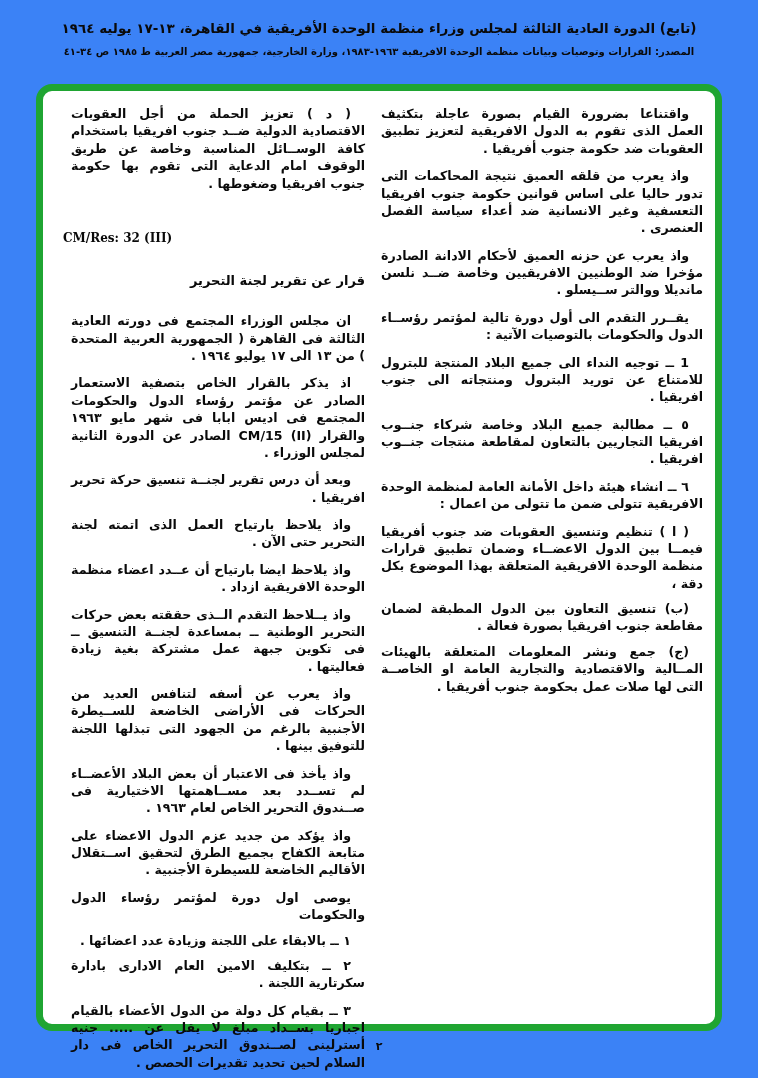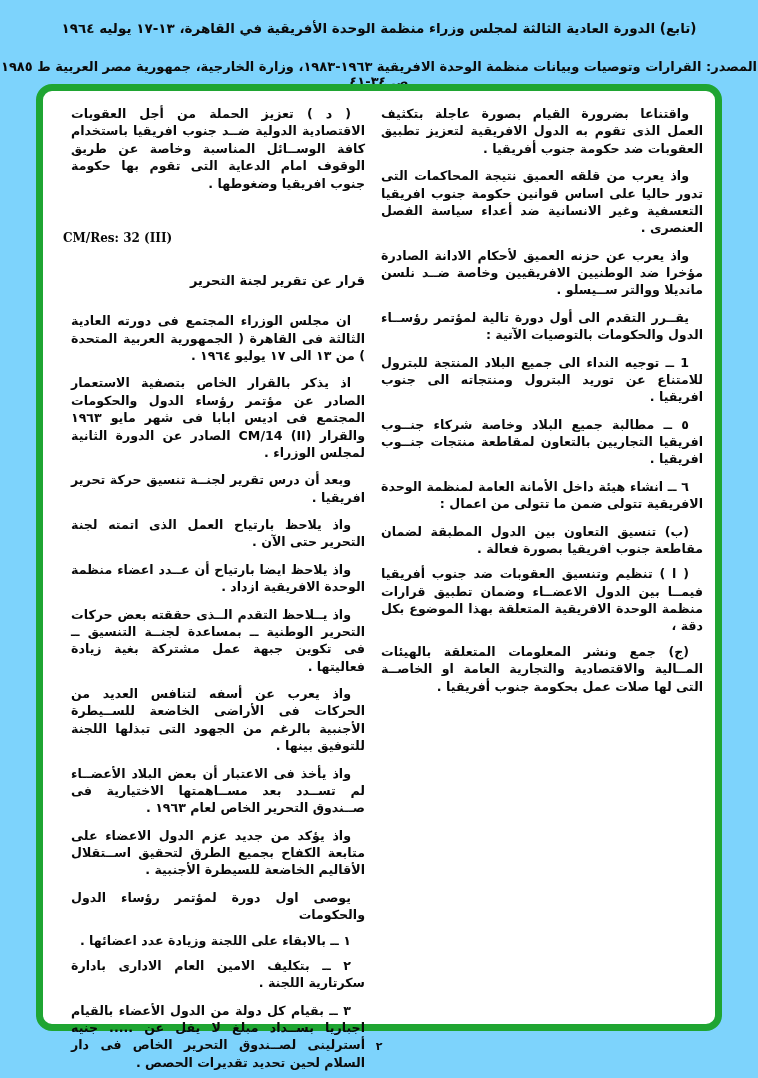"(تابع) الدورة العادية الثالثة لمجلس" .page { background: #7dd3fc -> #3b82f6 }
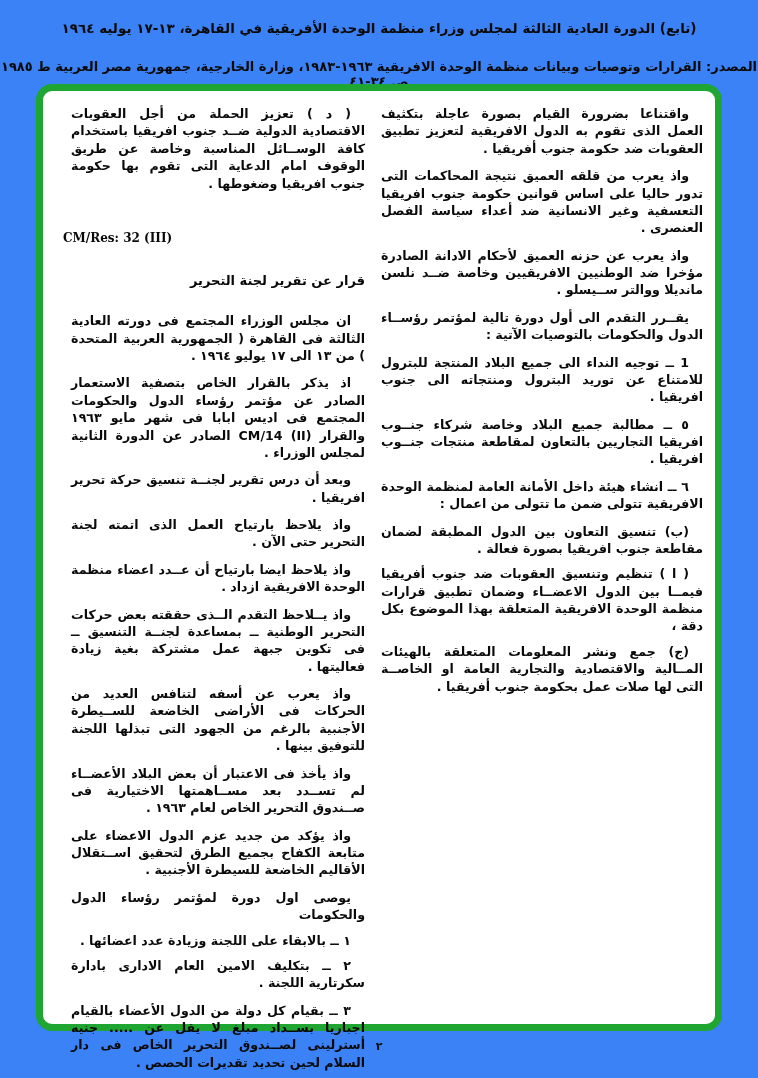"المصدر: القرارات وتوصيات وبيانات منظمة" .header-source { font-size: 13px -> 10px; margin-top: 23px -> 10px }
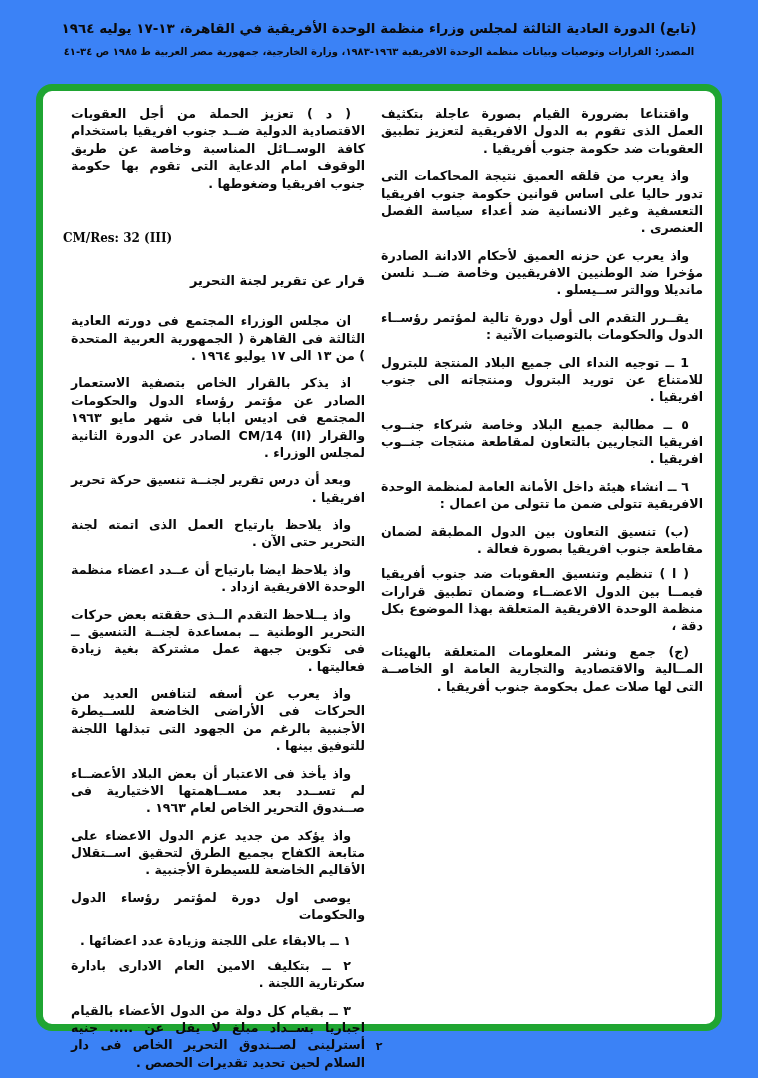"اذ يذكر بالقرار الخاص بتصفية" p { text: CM/14 -> CM/15 }
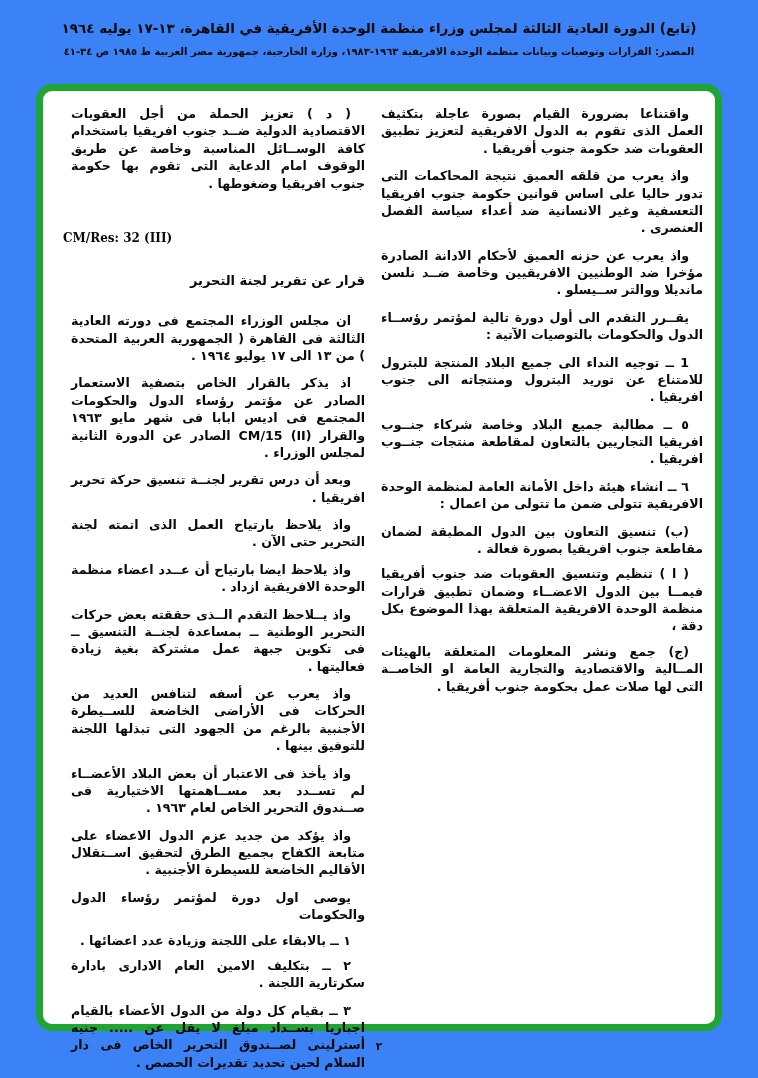"(ب) تنسيق التعاون بين الدول" p.tight { order: before "( ا ) تنظيم وتنسيق" -> after "( ا ) تنظيم وتنسيق" }
